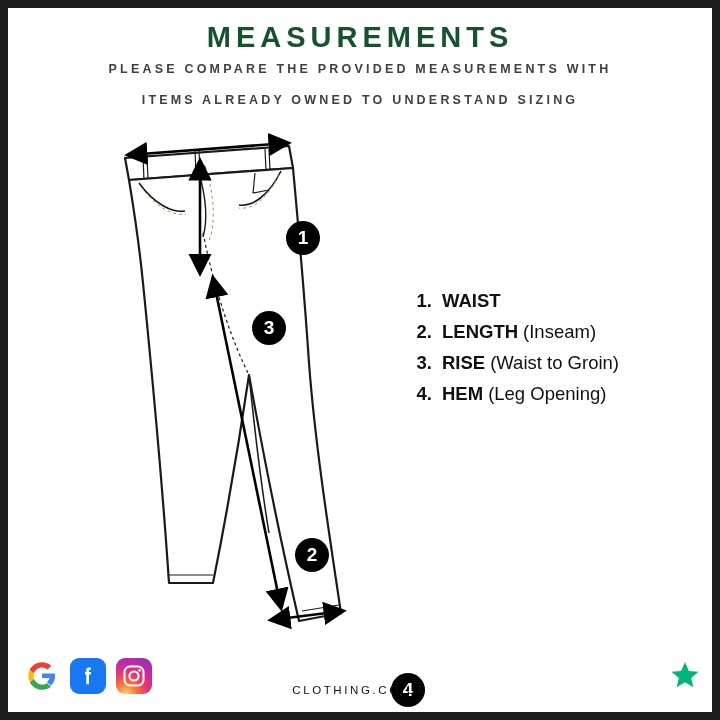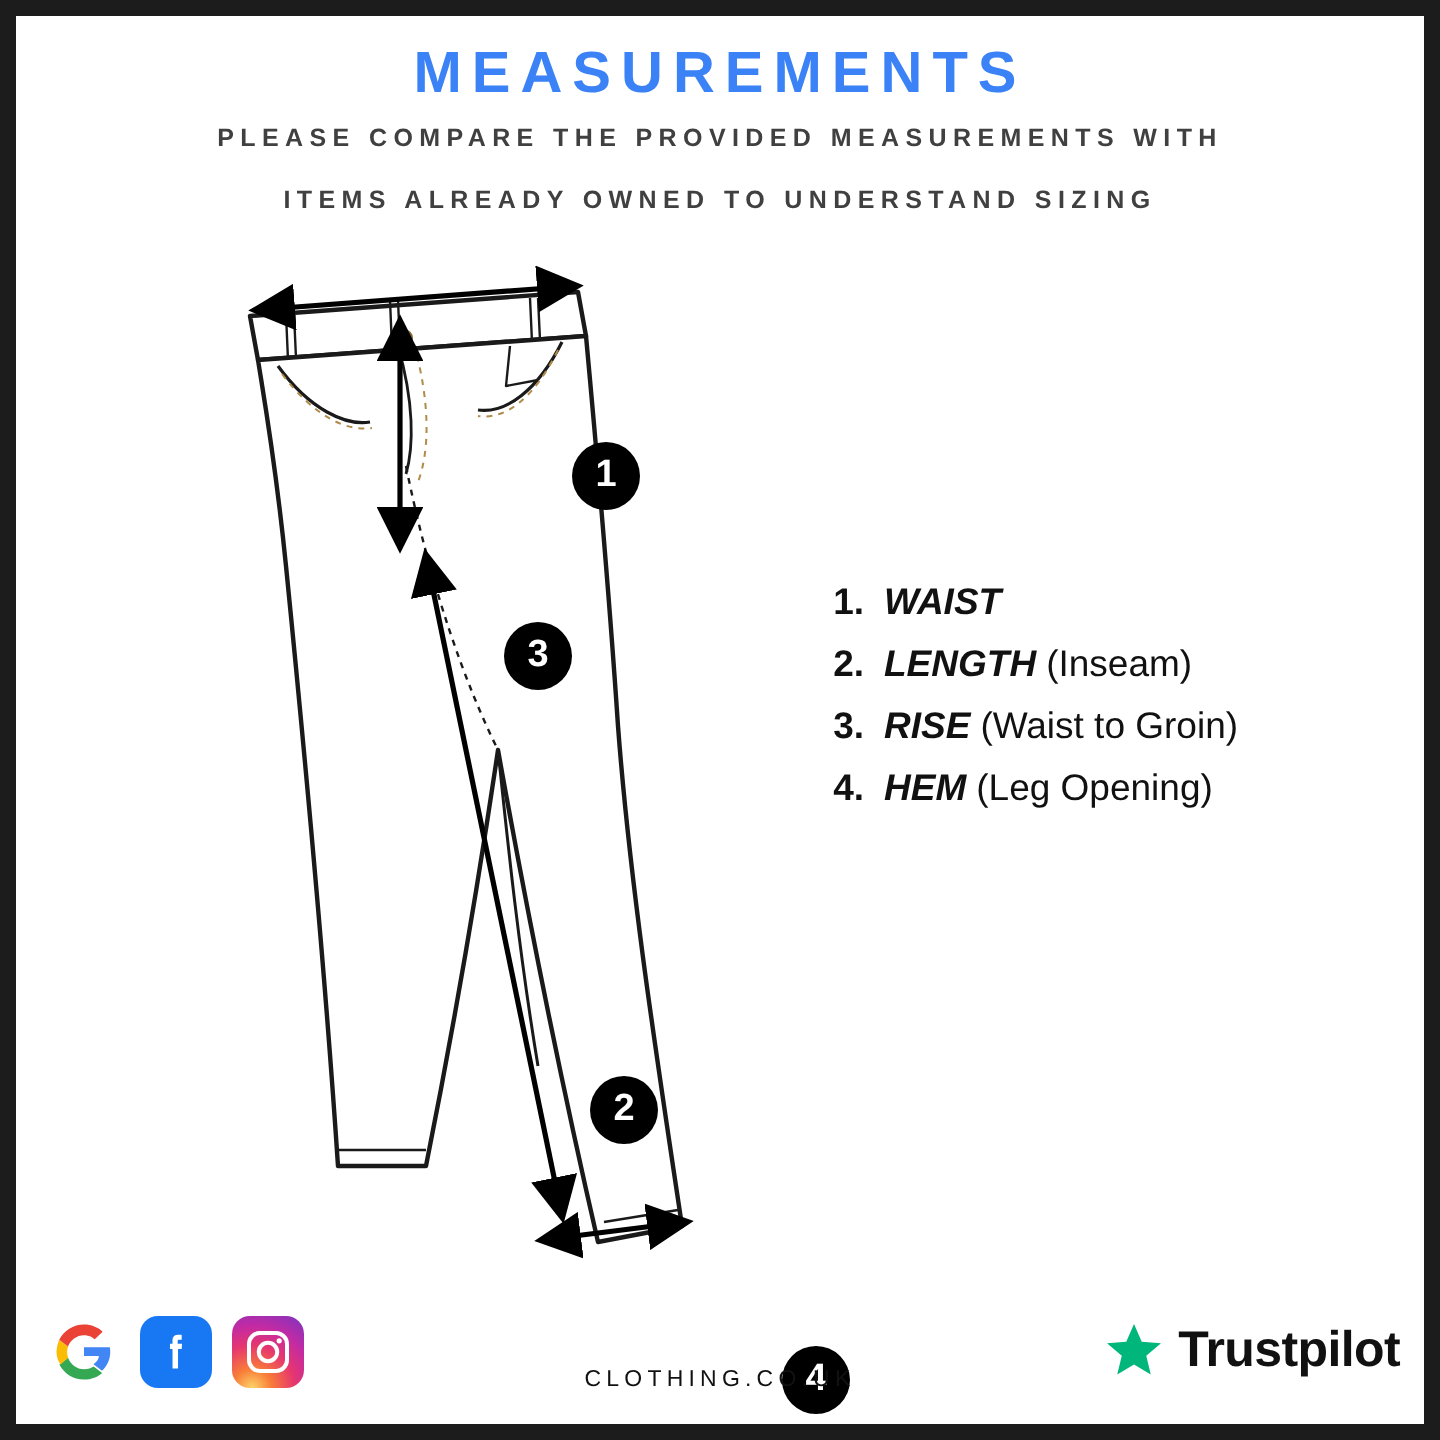"MEASUREMENTS" #title { color: #3b82f6 -> #14532d }
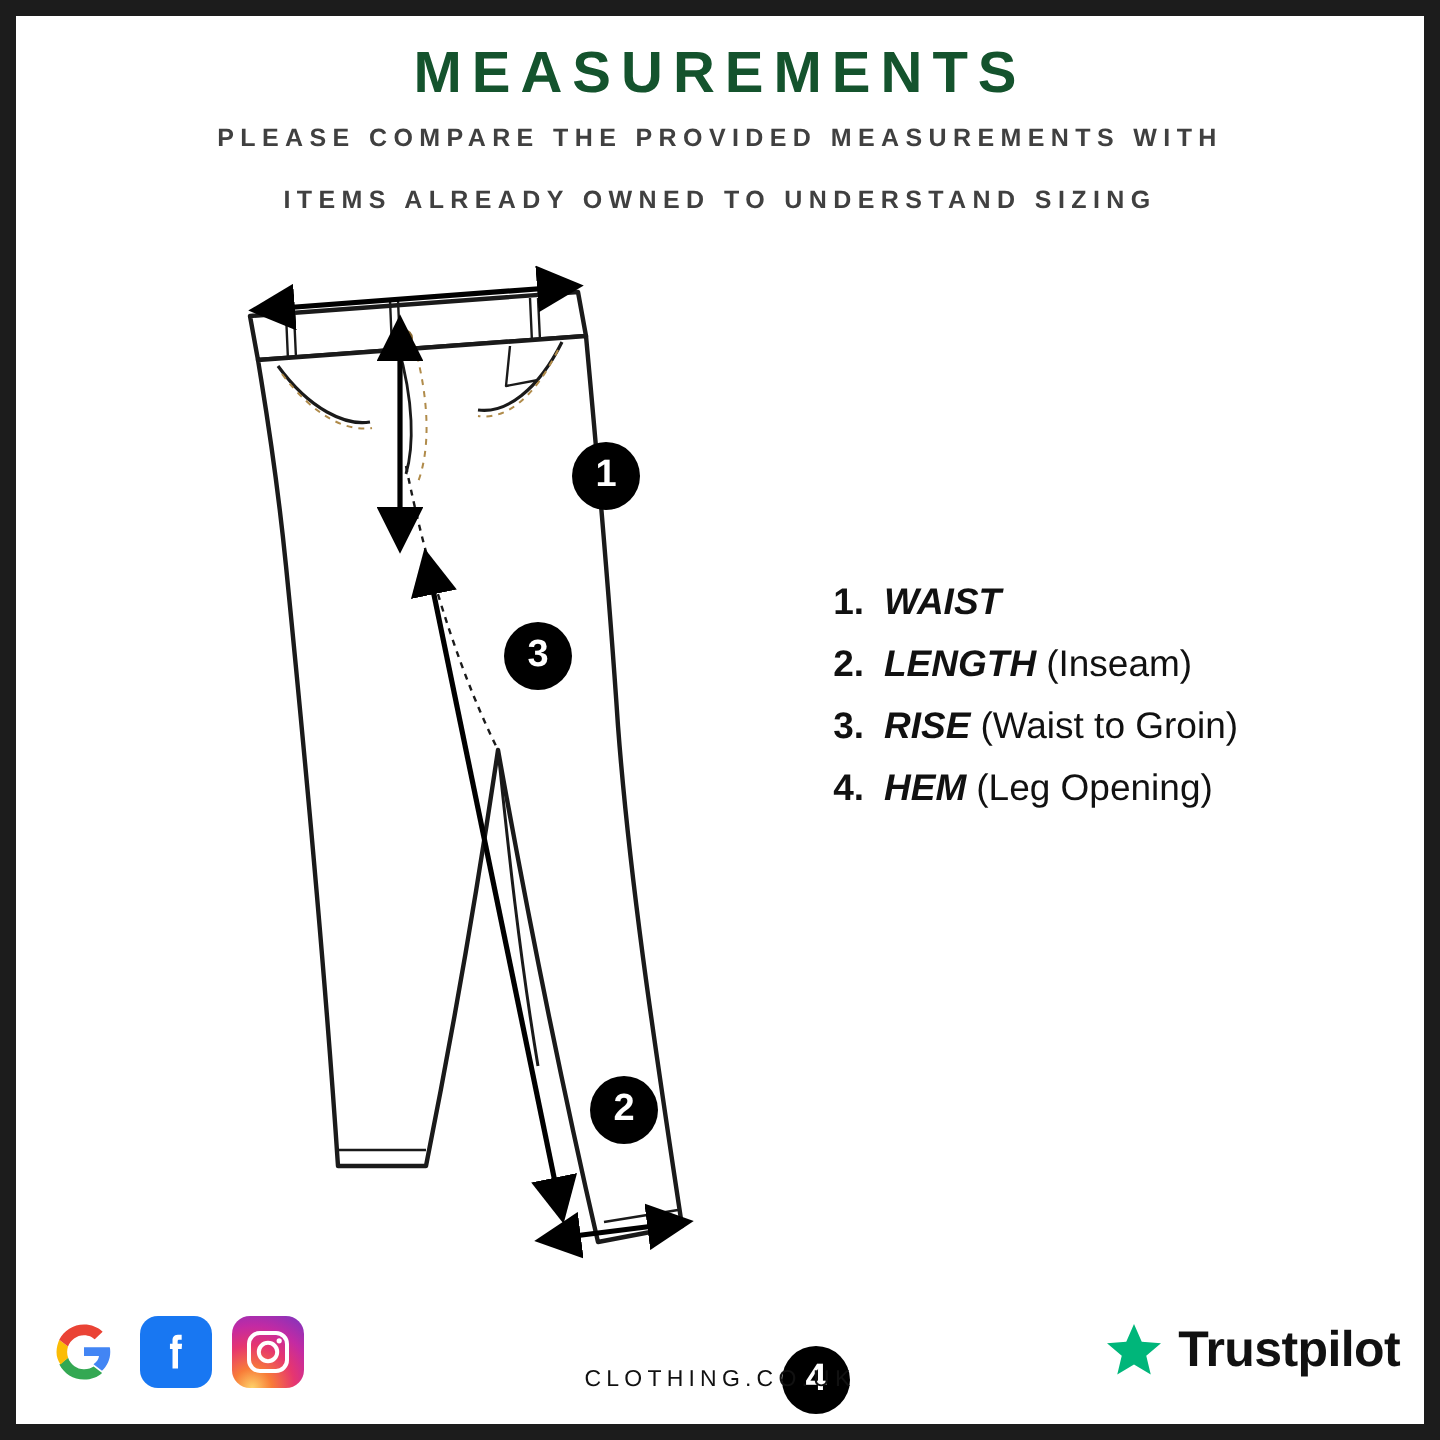"WAIST" .legend-label { font-style: italic -> none }
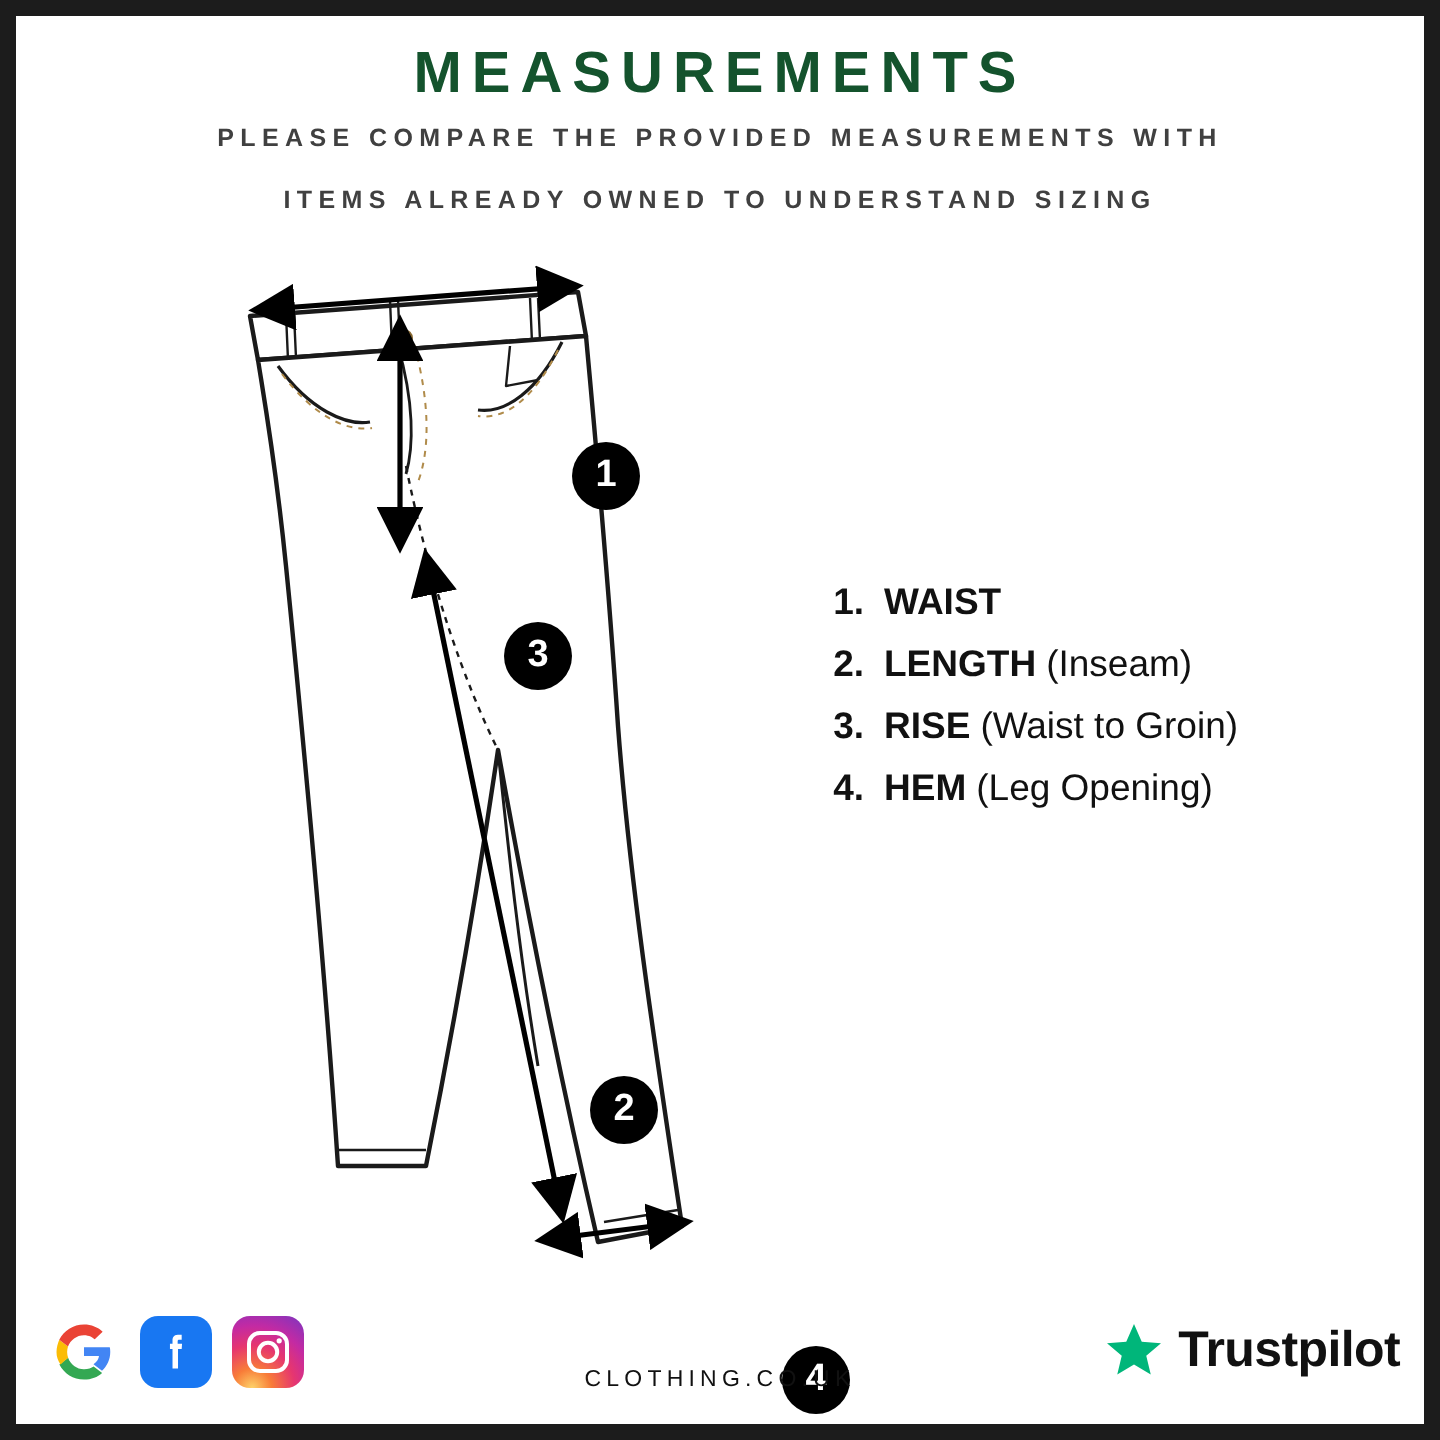"Trustpilot" span { html: <span>Trustpilot</span> -> none }
